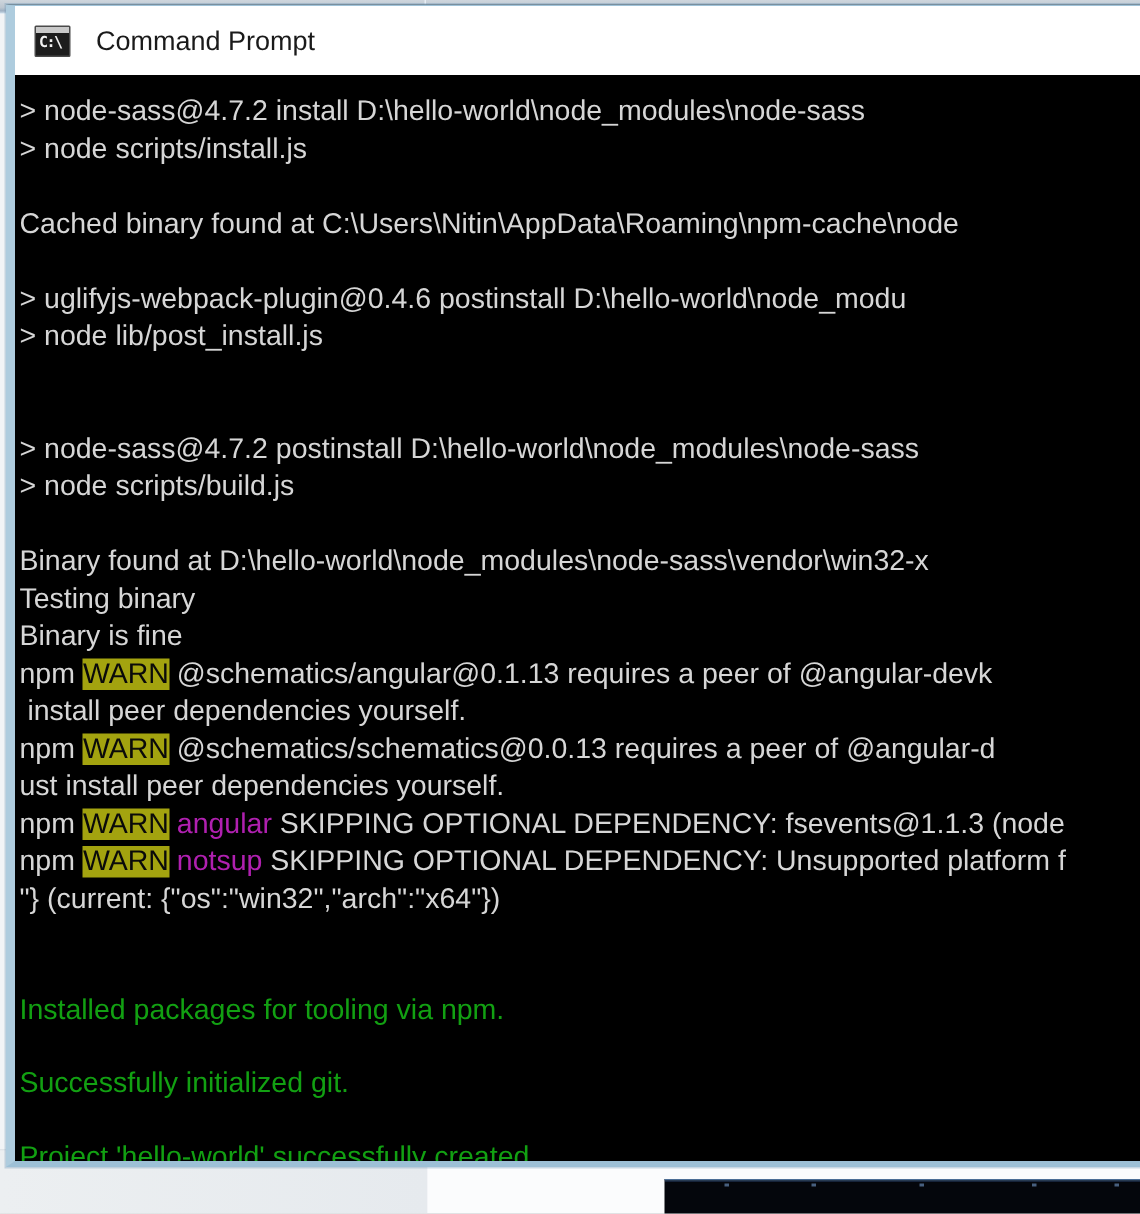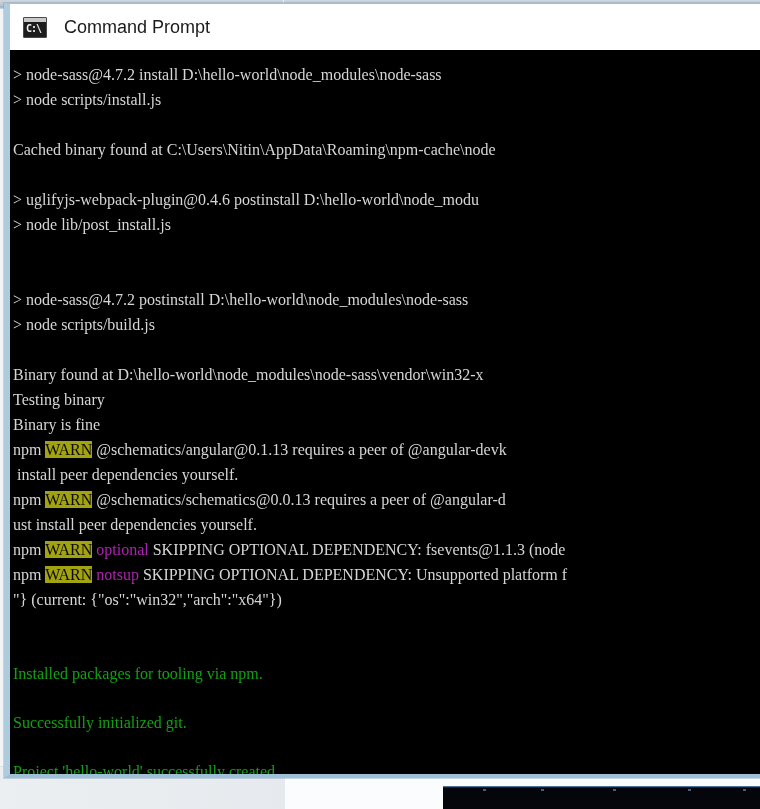"> node-sass@4.7.2 install" .line { font-family: Liberation Serif, serif -> Liberation Sans, sans-serif; font-size: 16px -> 19px }
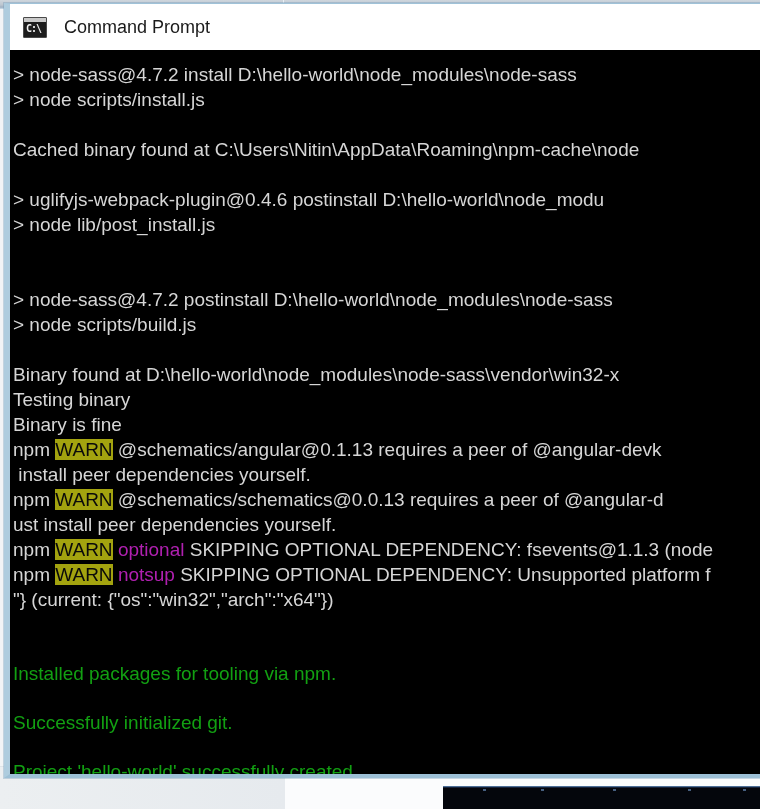"optional" span.seg { text: optional -> angular }
